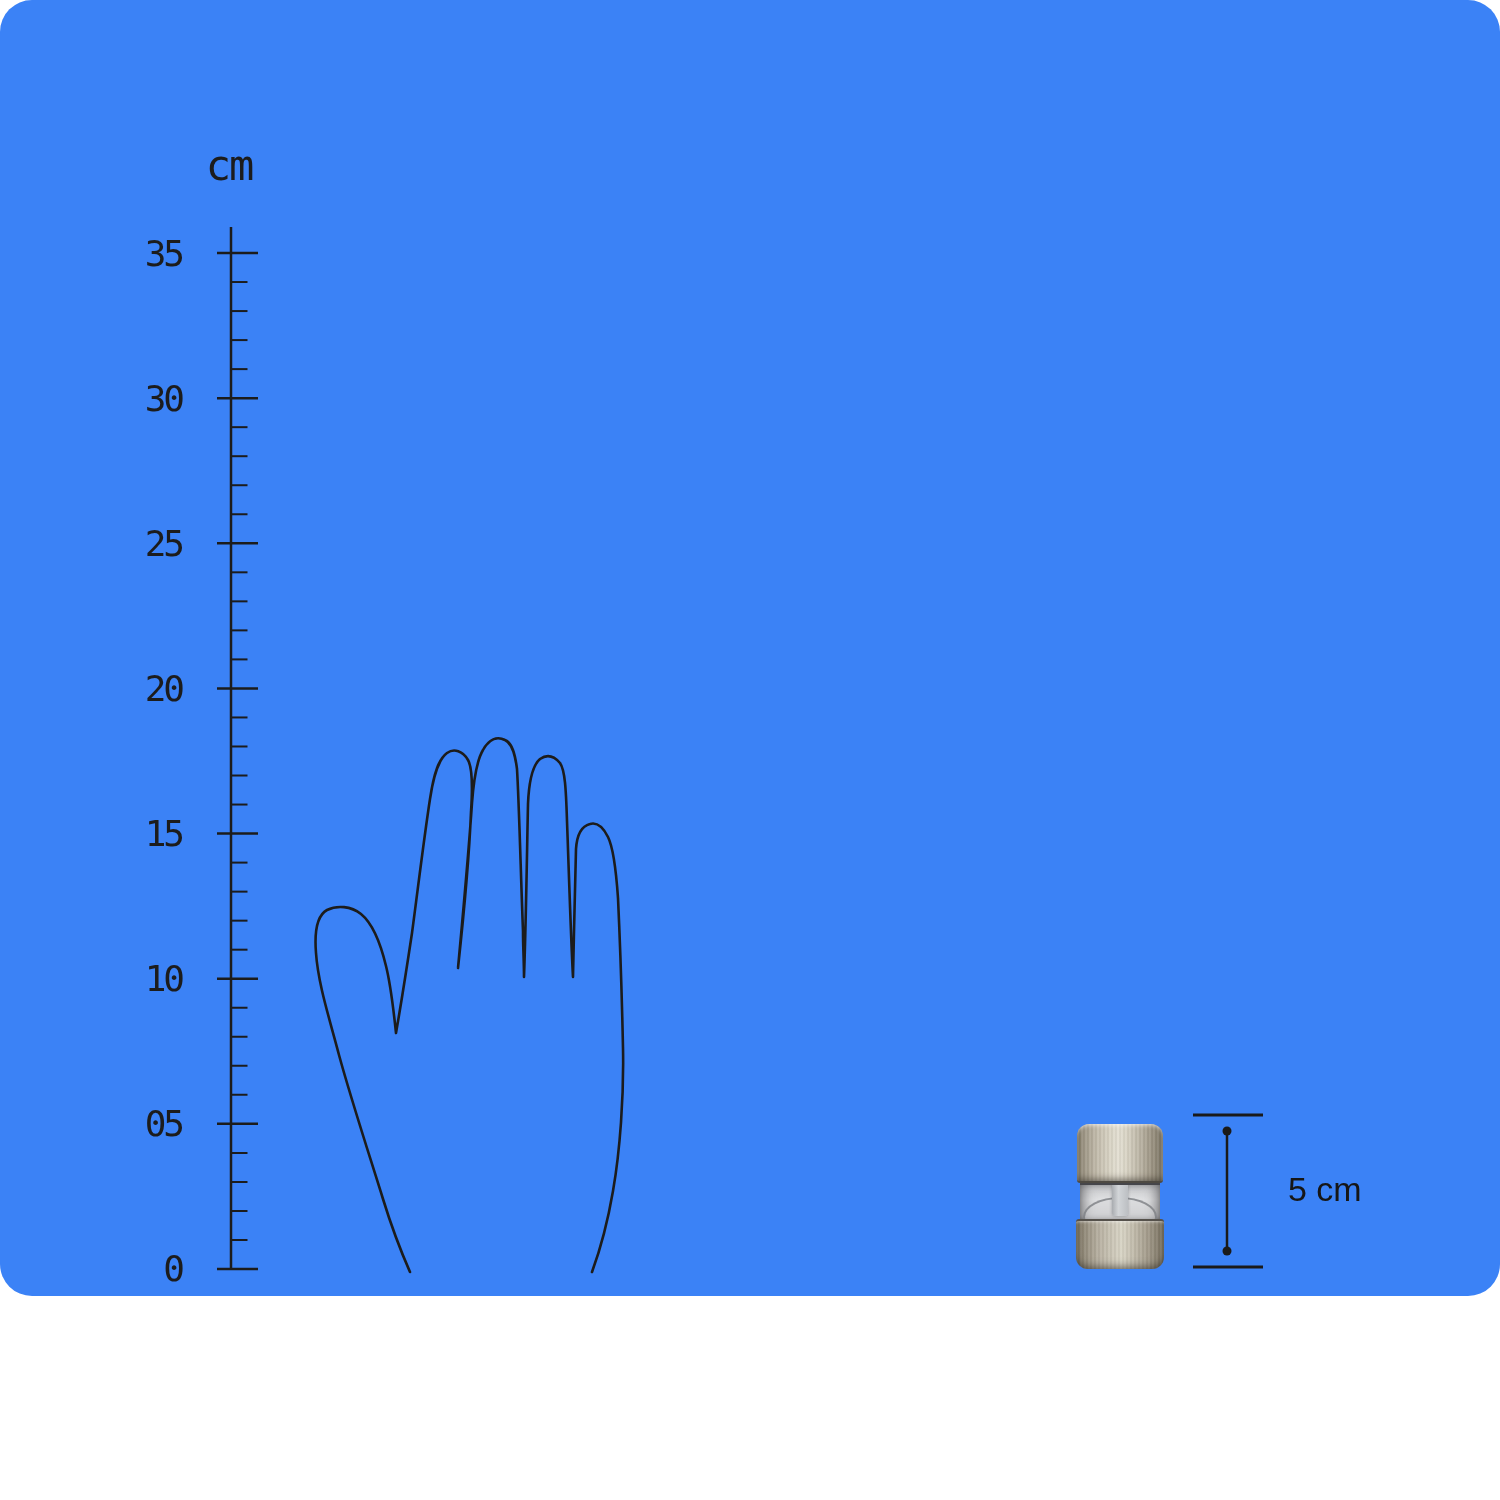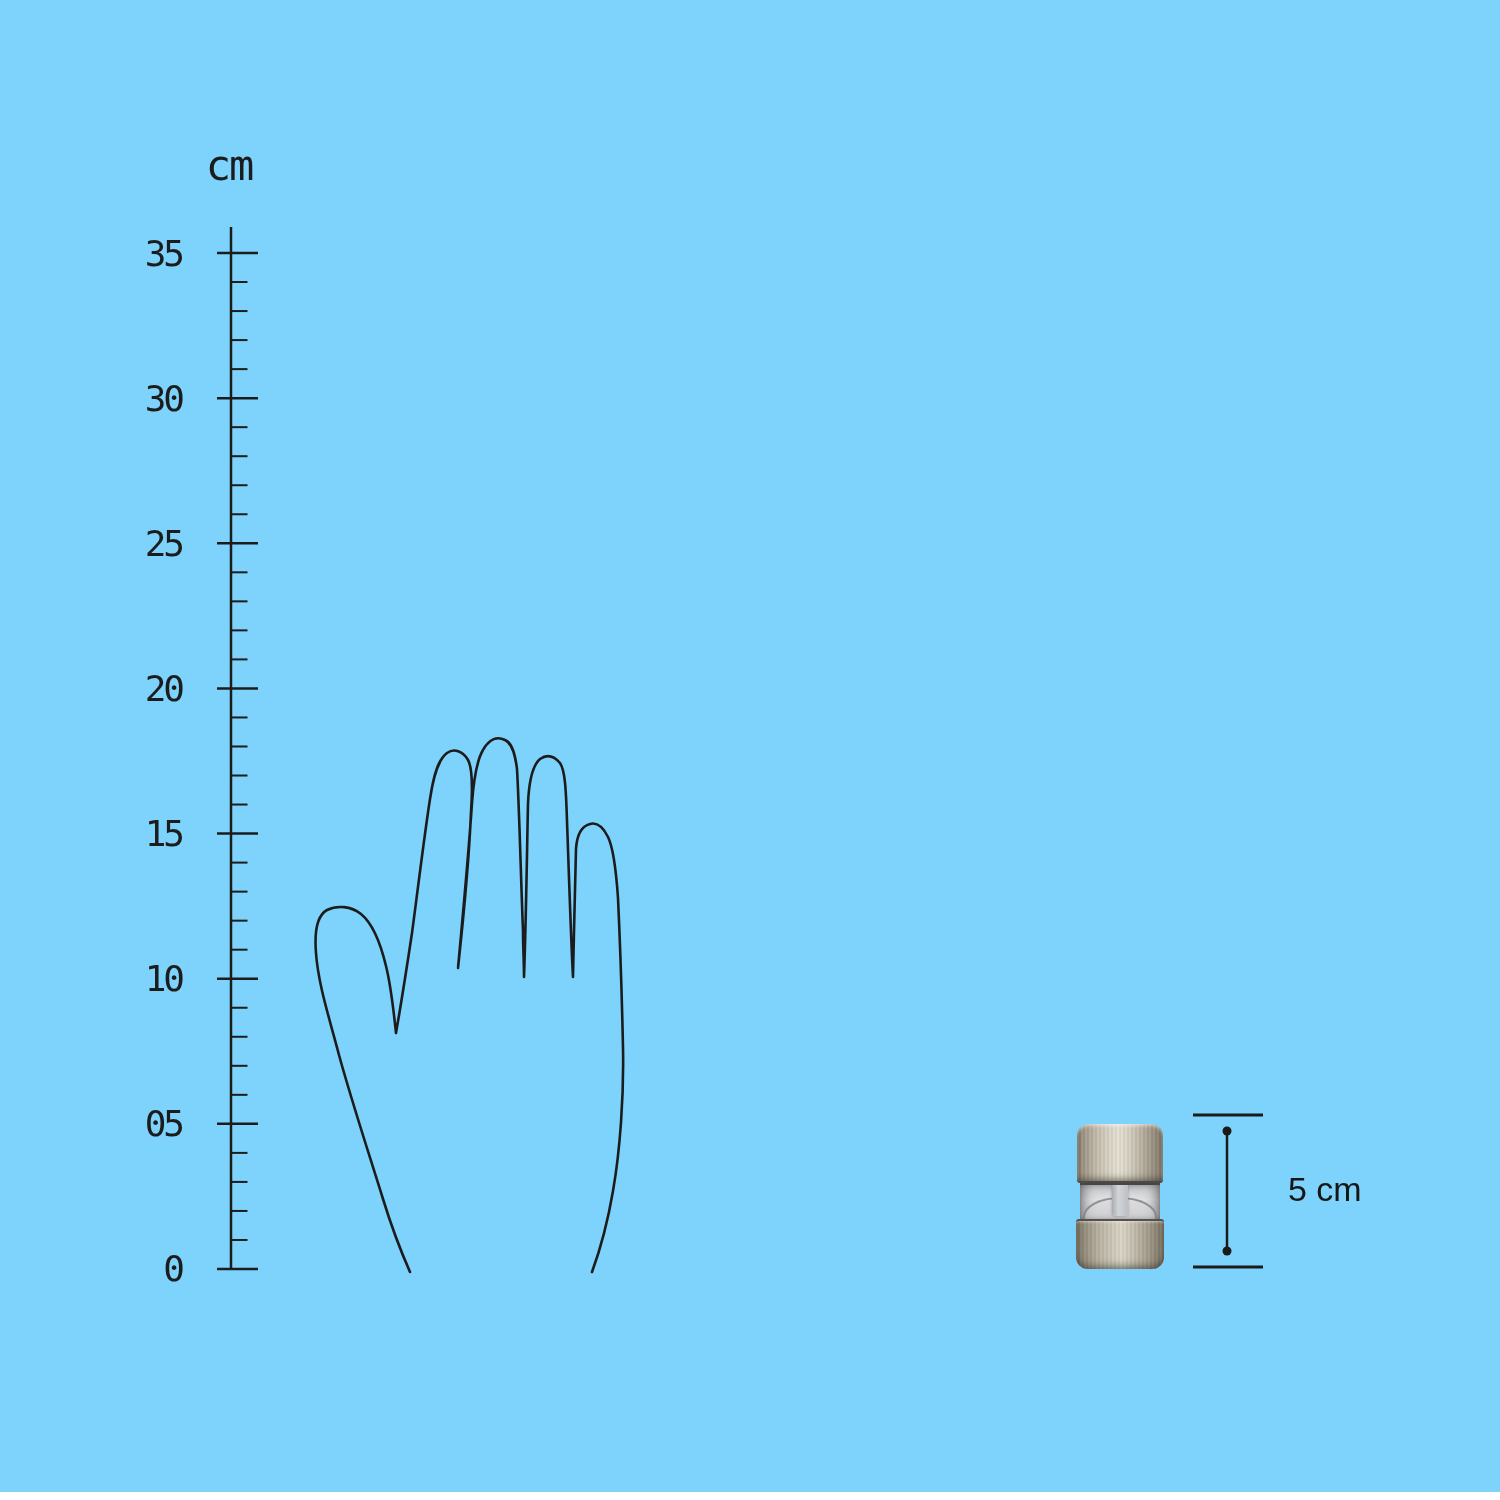"cm" .canvas { background: #7dd3fc -> #3b82f6; border-radius: none -> 32px; height: 1492px -> 1296px }
